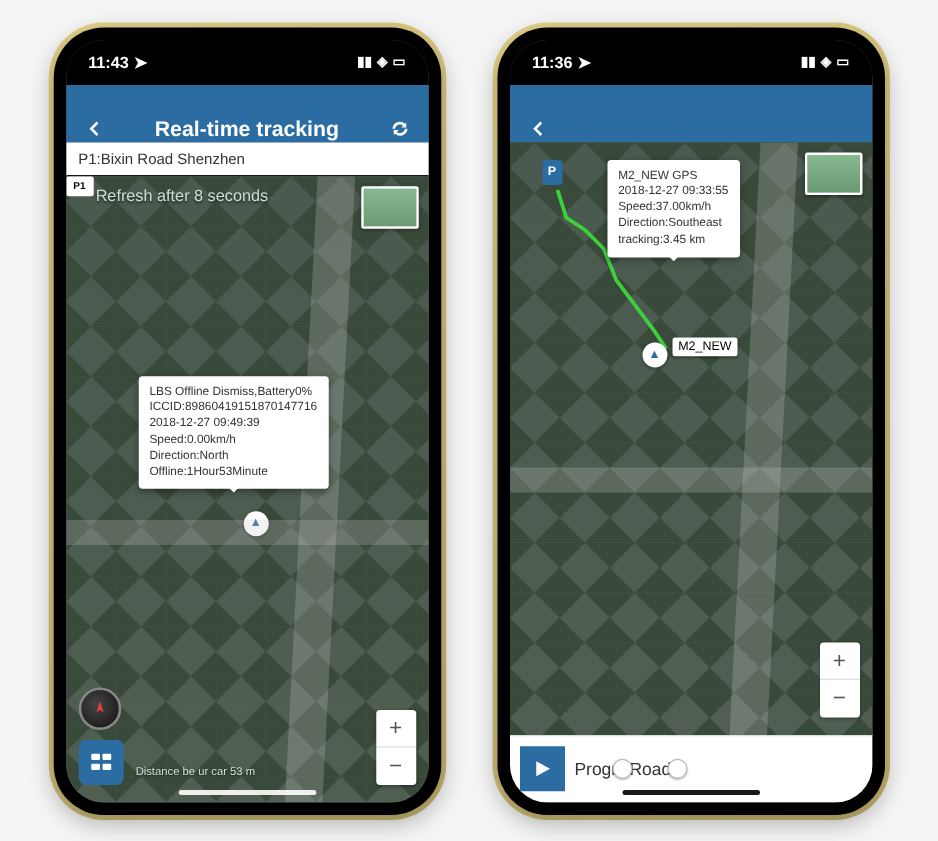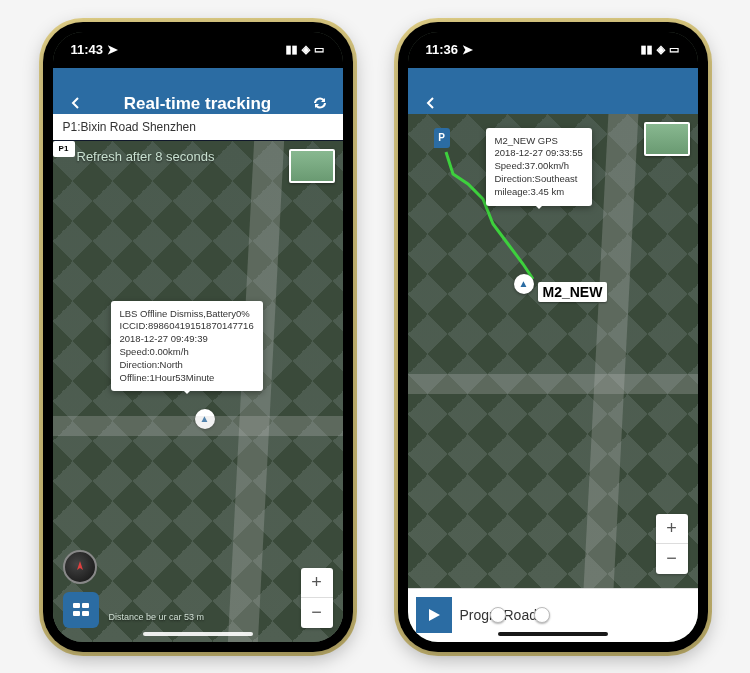"mileage:3.45 km" div { text: mileage:3.45 -> tracking:3.45 }
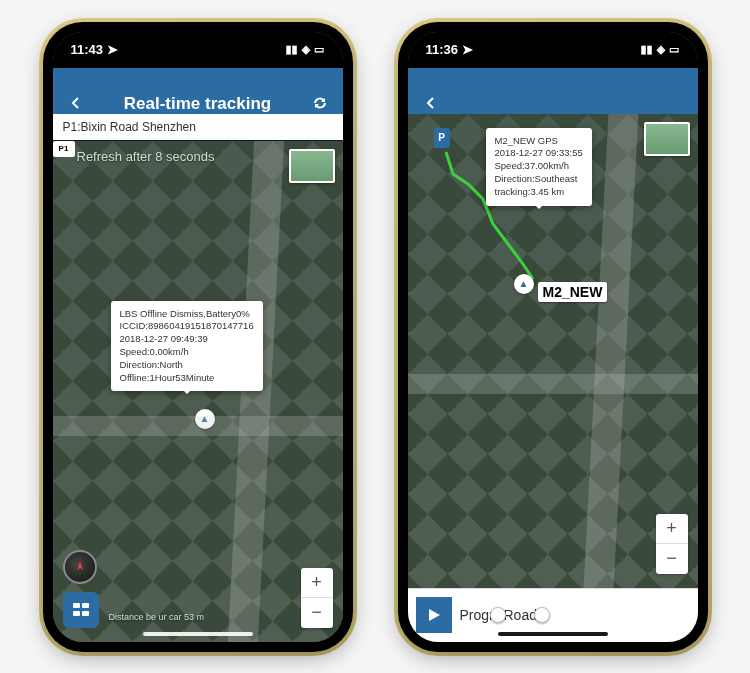"M2_NEW" .marker-2-label { font-size: 14px -> 10px; font-weight: 700 -> 400; top: 168px -> 156px }
